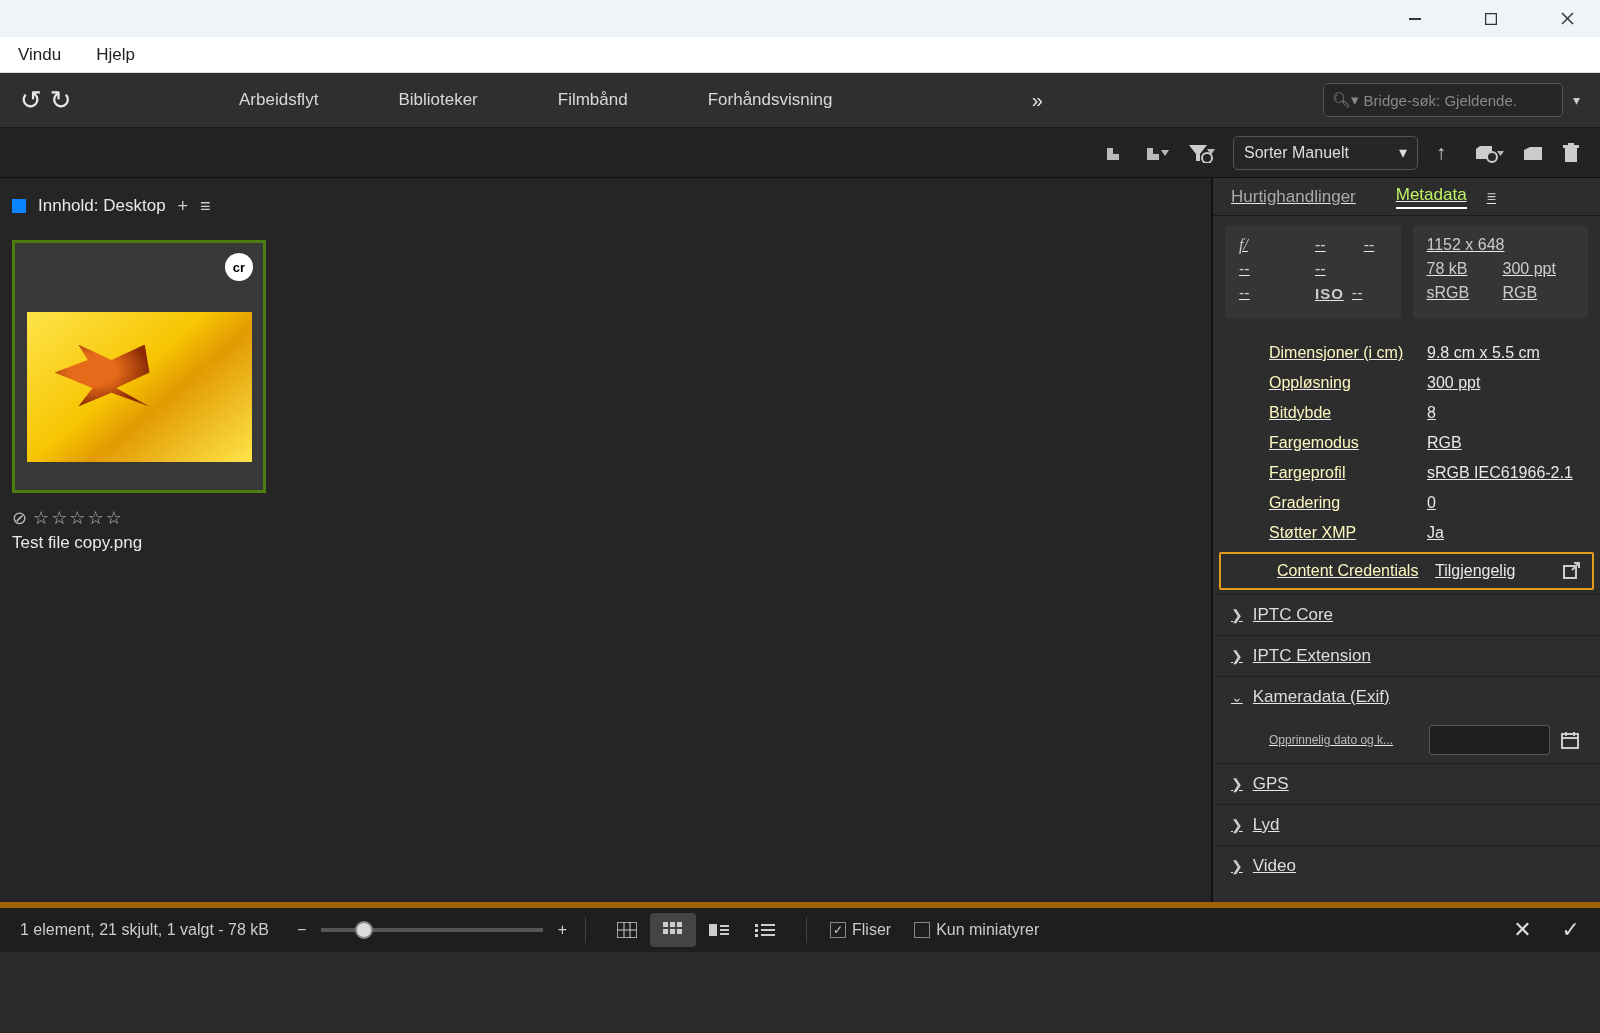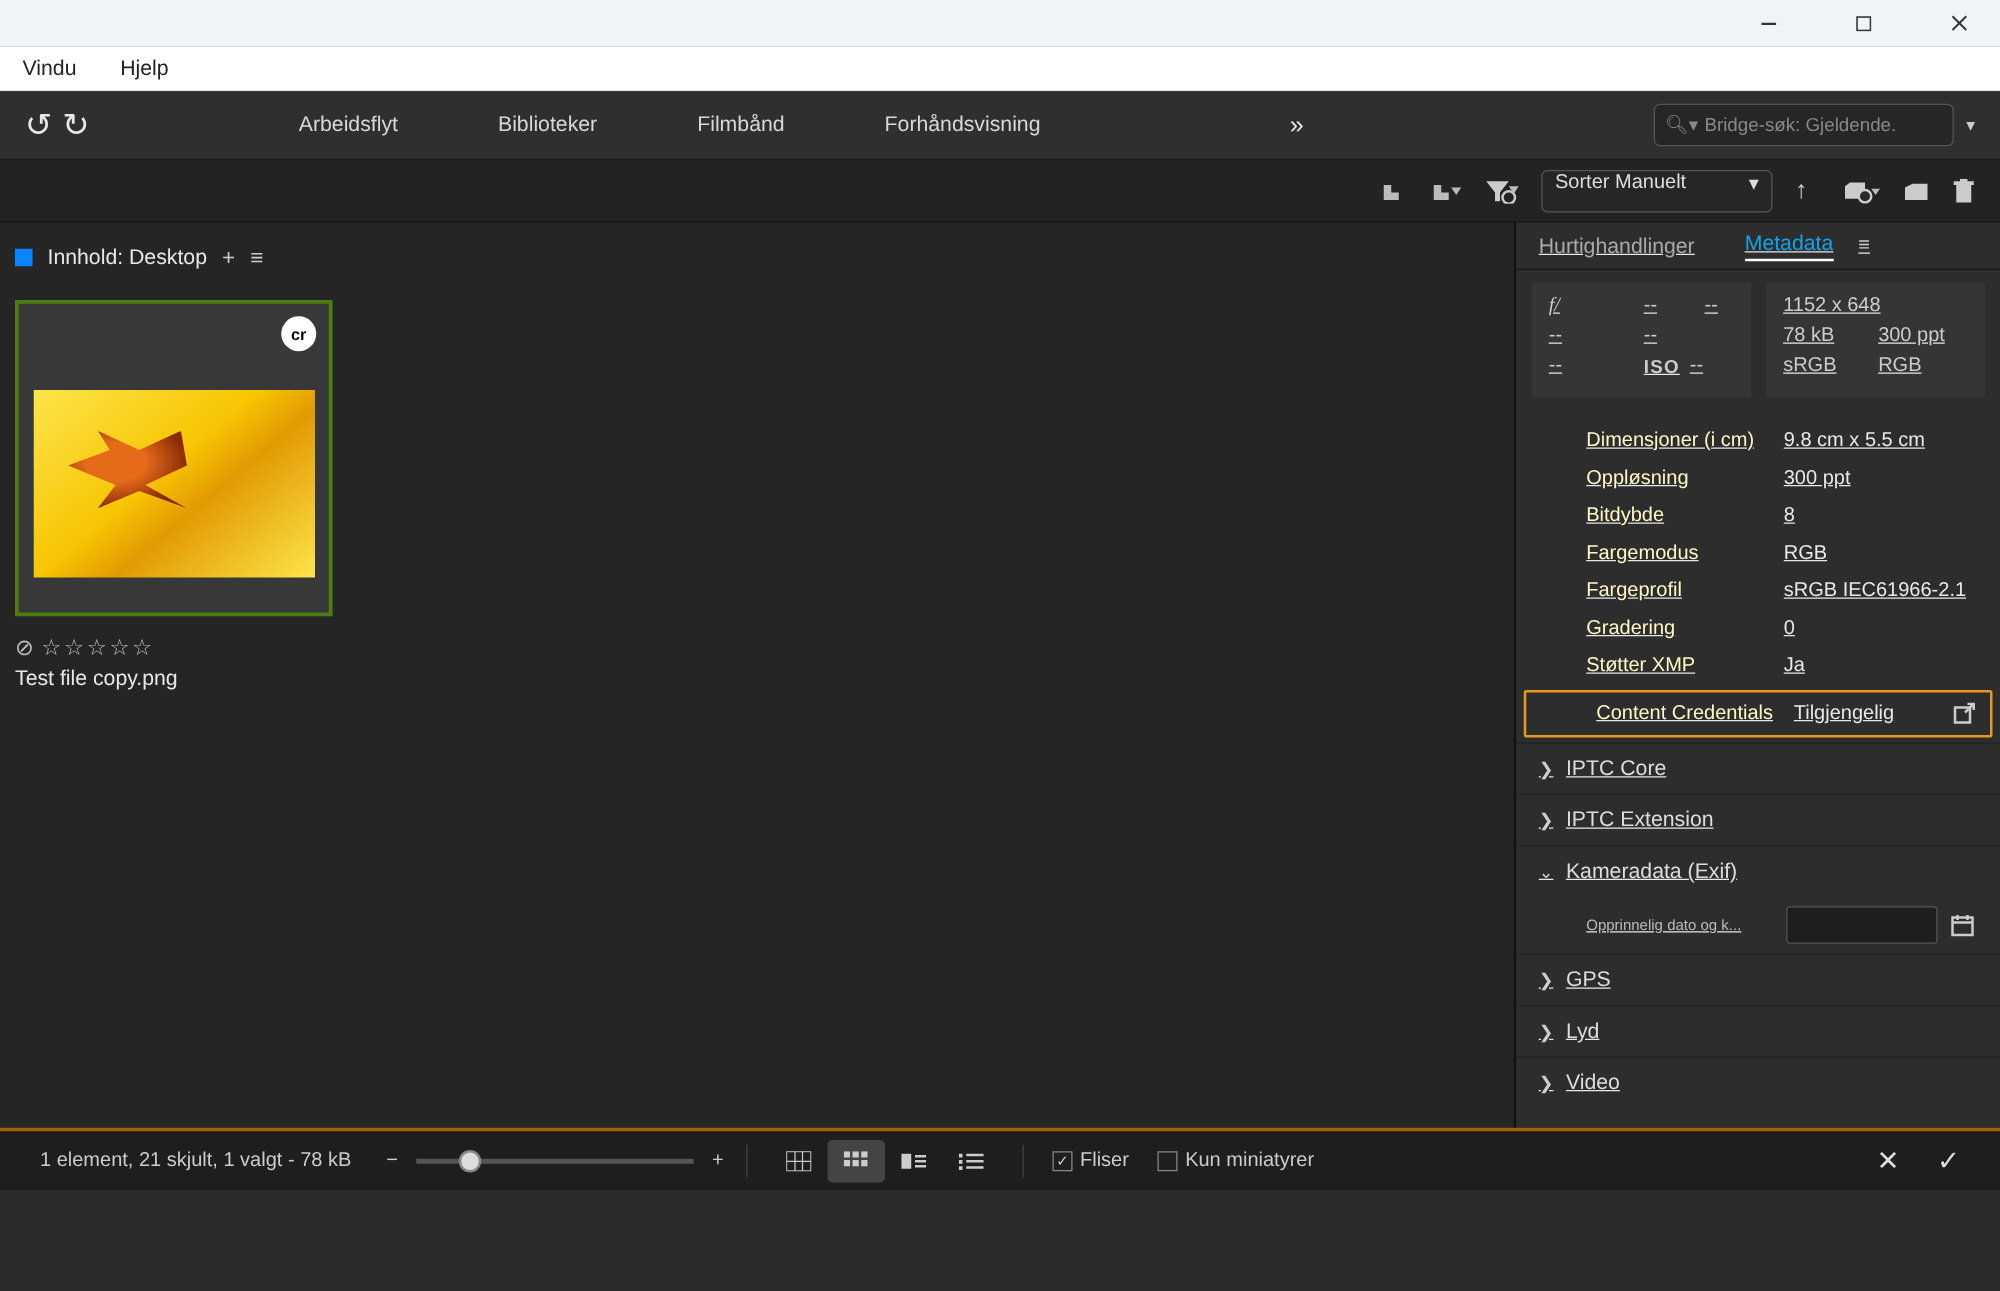"Sorter Manuelt" .sort-select { align-items: flex-start -> center }
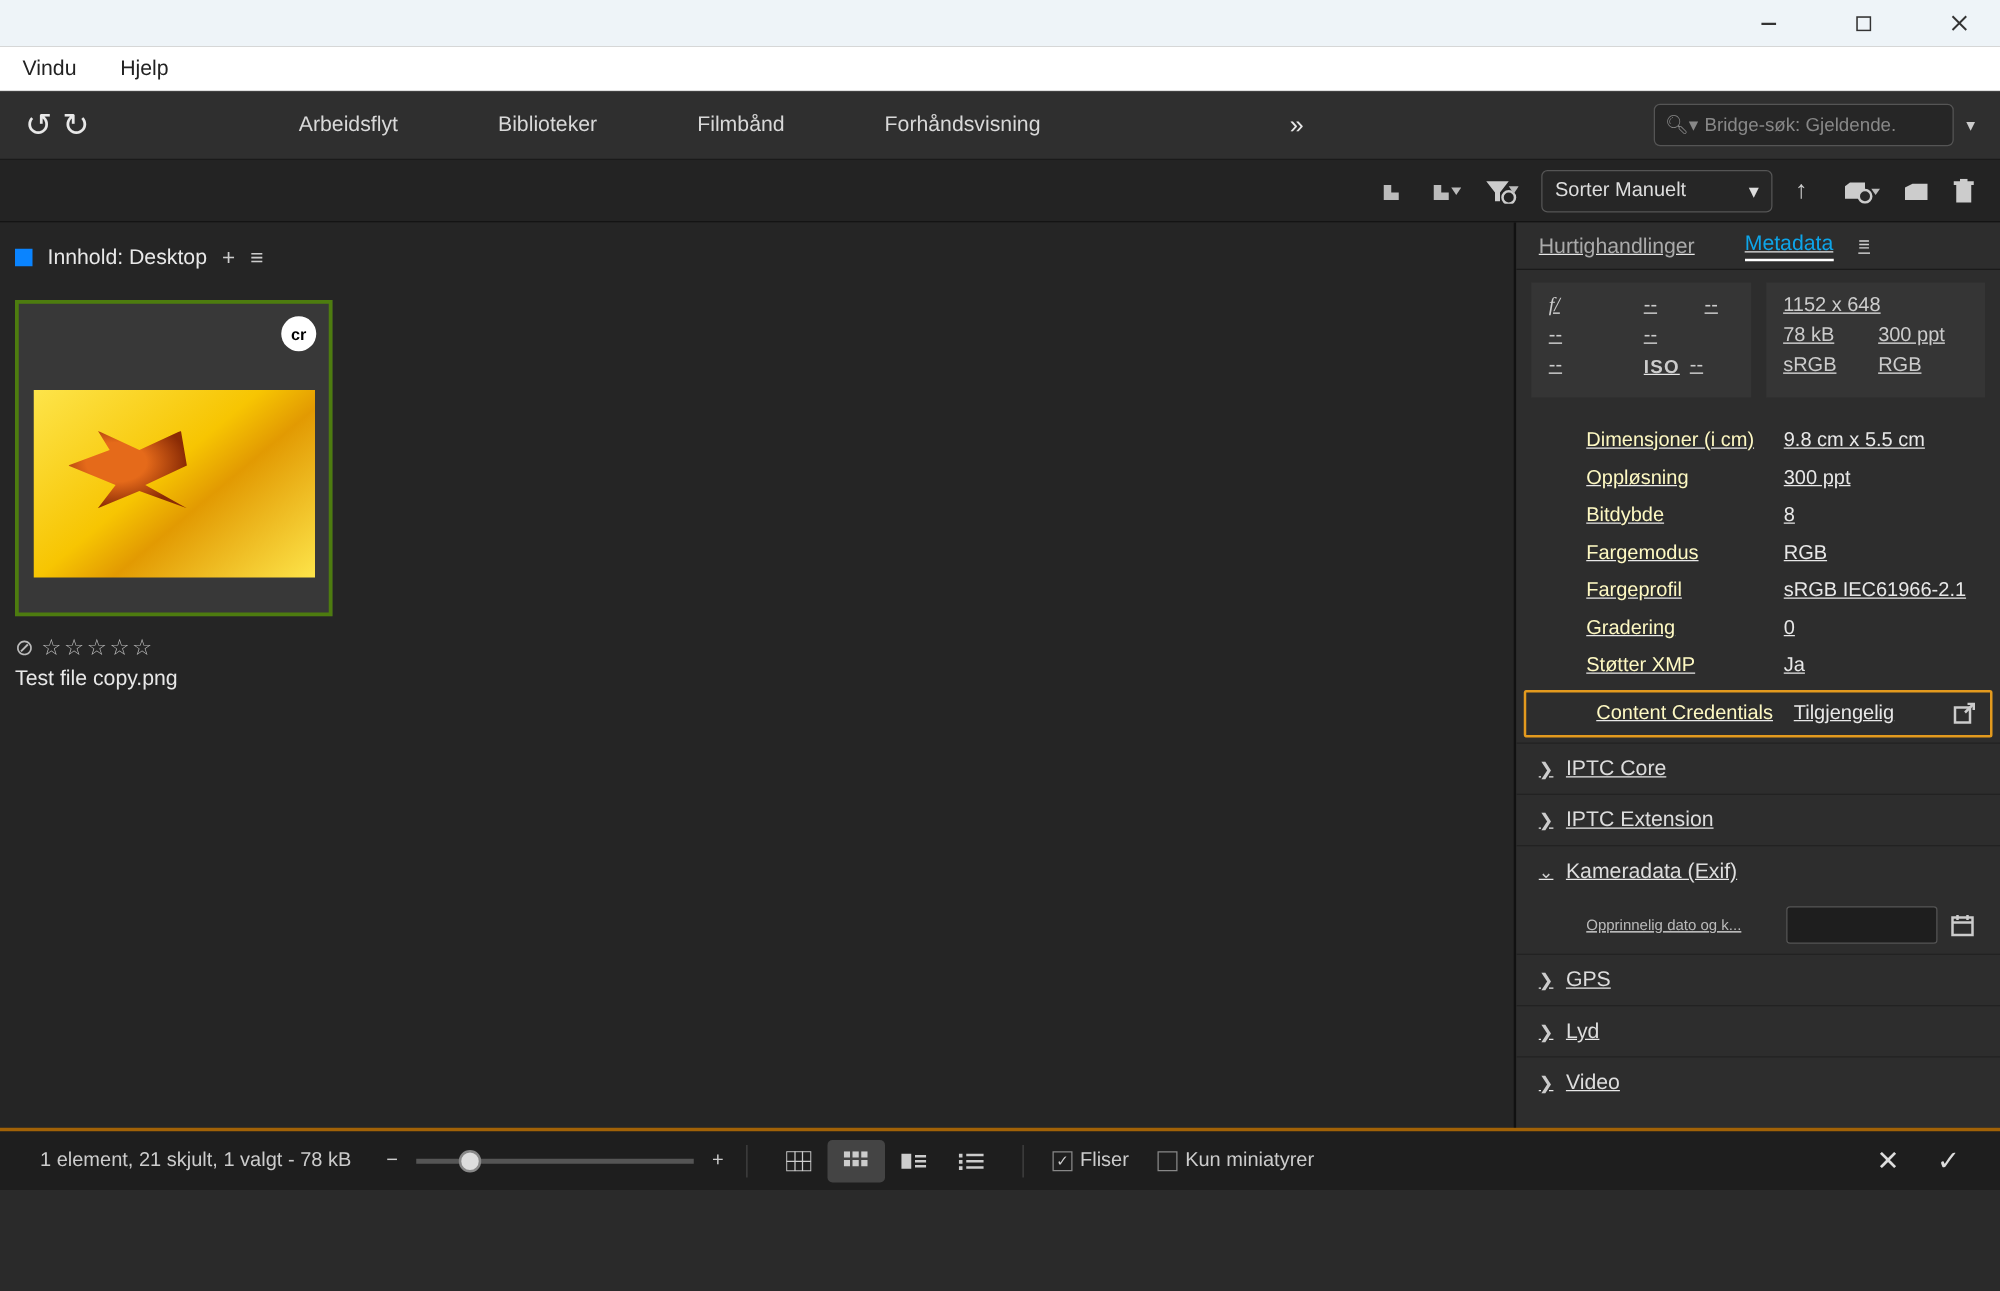"Metadata" .side-tabs .st.active { color: #0ea5e9 -> #bef264 }
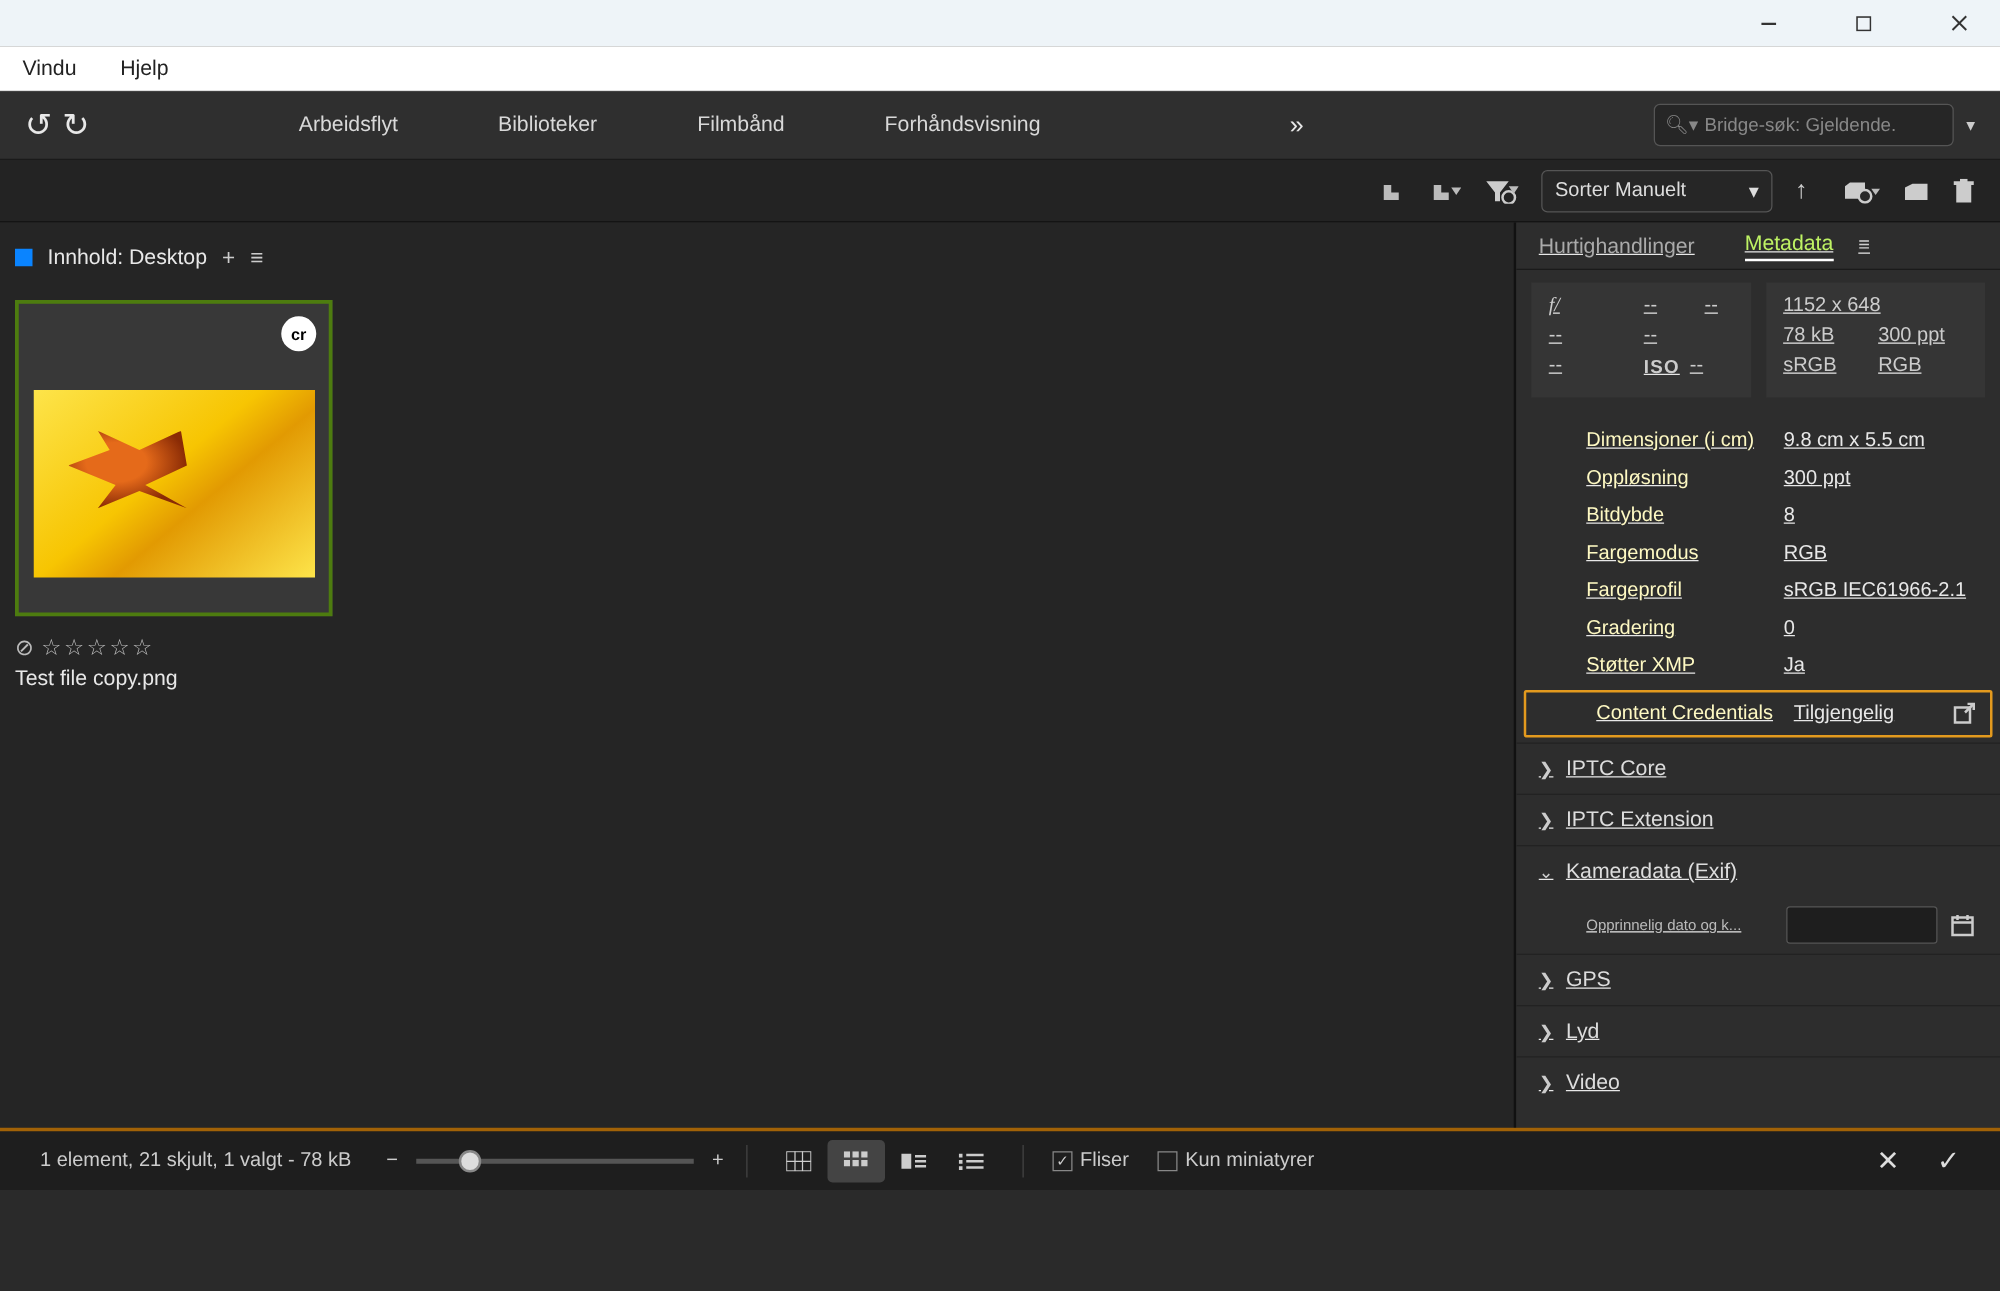"1 element, 21 skjult, 1" .statusbar { border-top: 3px solid #a16207 -> 6px solid #a16207; padding: 0 32px -> 0 20px }
